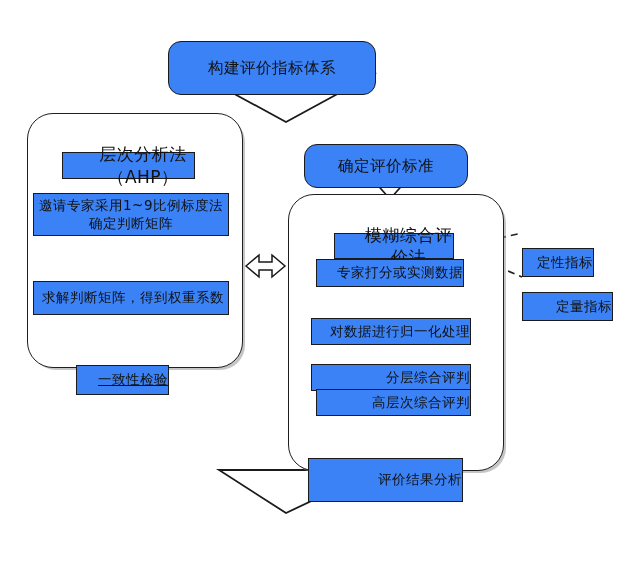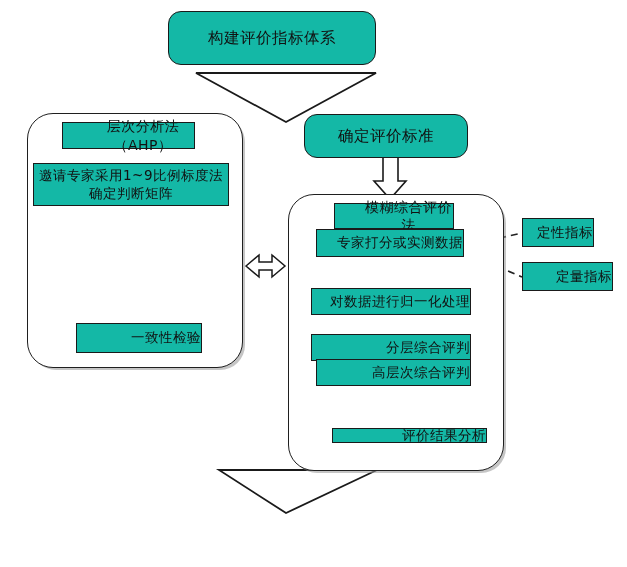"构建评价指标体系" .node { background: #14b8a6 -> #3b82f6; margin-top: none -> 30px }
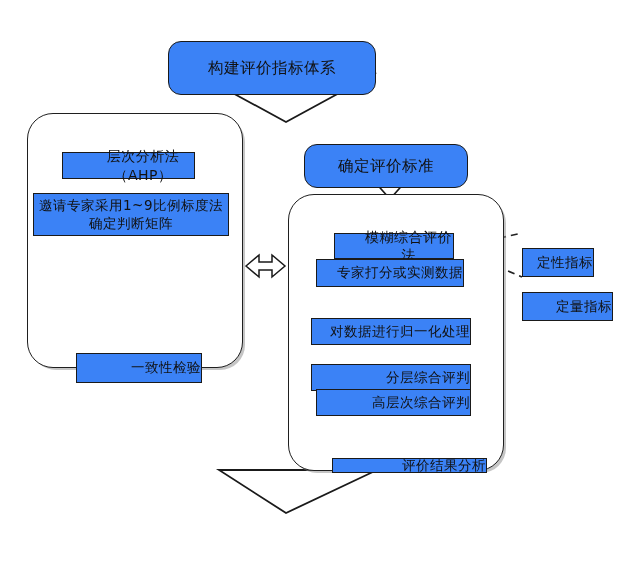"层次分析法（AHP）" .t-mid { font-size: 14px -> 17px }
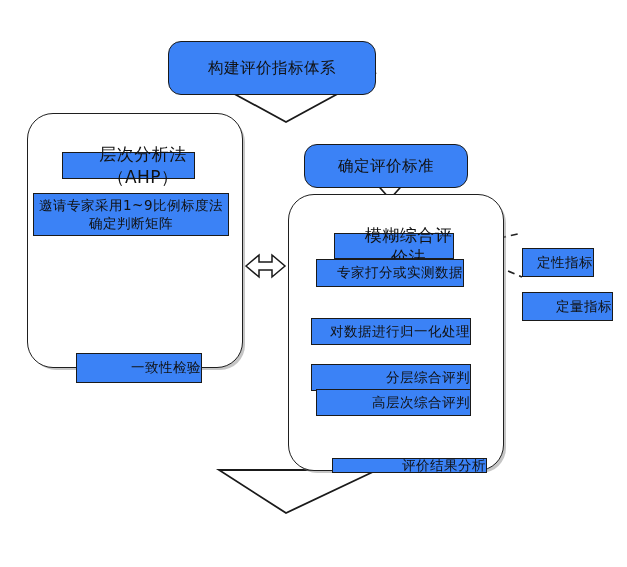"求解判断矩阵，得到权重系数" div.node { html: none -> <div> <span>求解判断矩阵，得到权重系数</span> </div> }
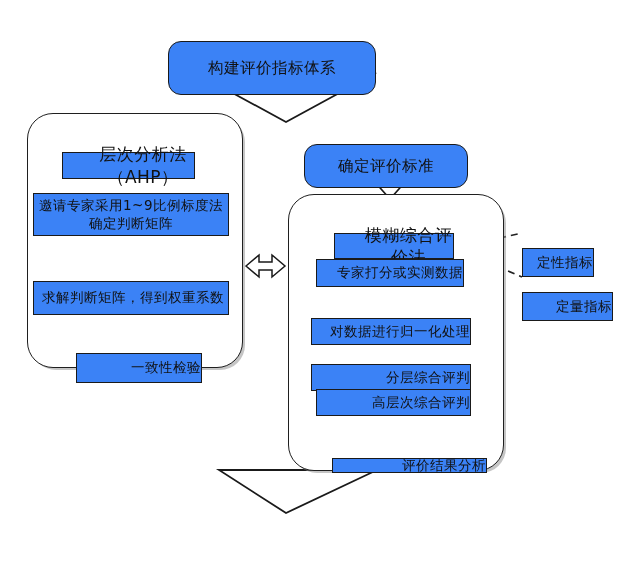"一致性检验" div.node { text-decoration: none -> underline; top: 323px -> 335px; width: 126px -> 93px }
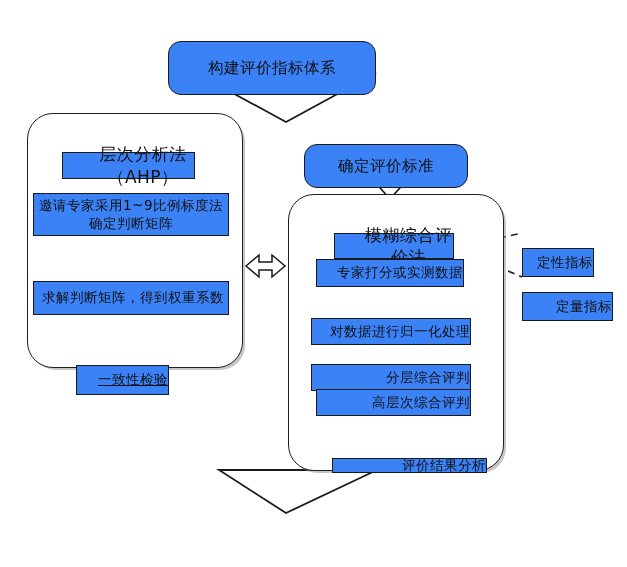"评价结果分析" div.node { height: 15px -> 44px; left: 332px -> 308px }
